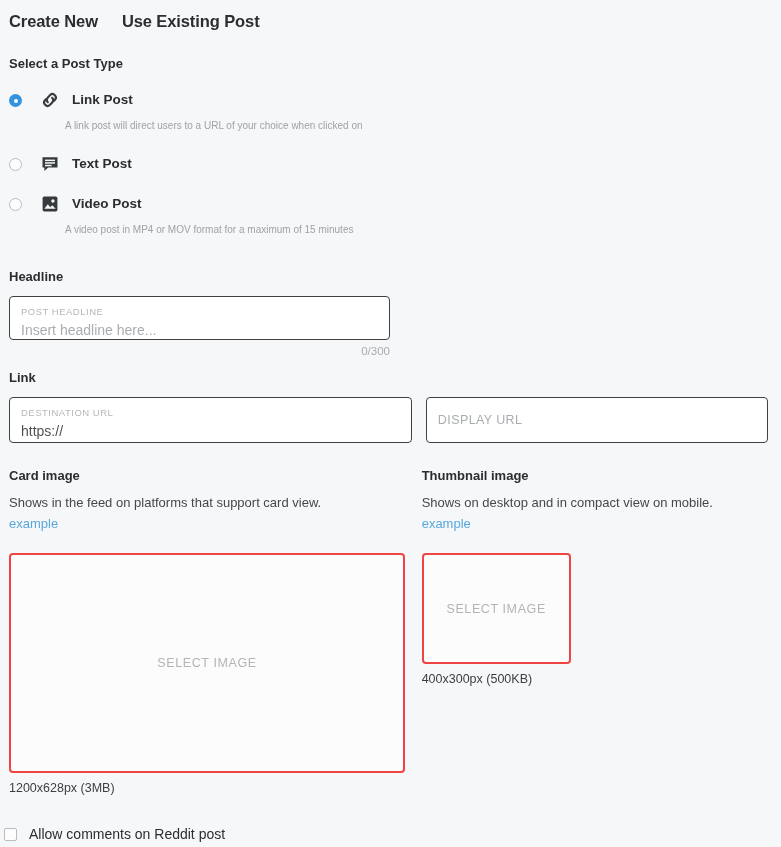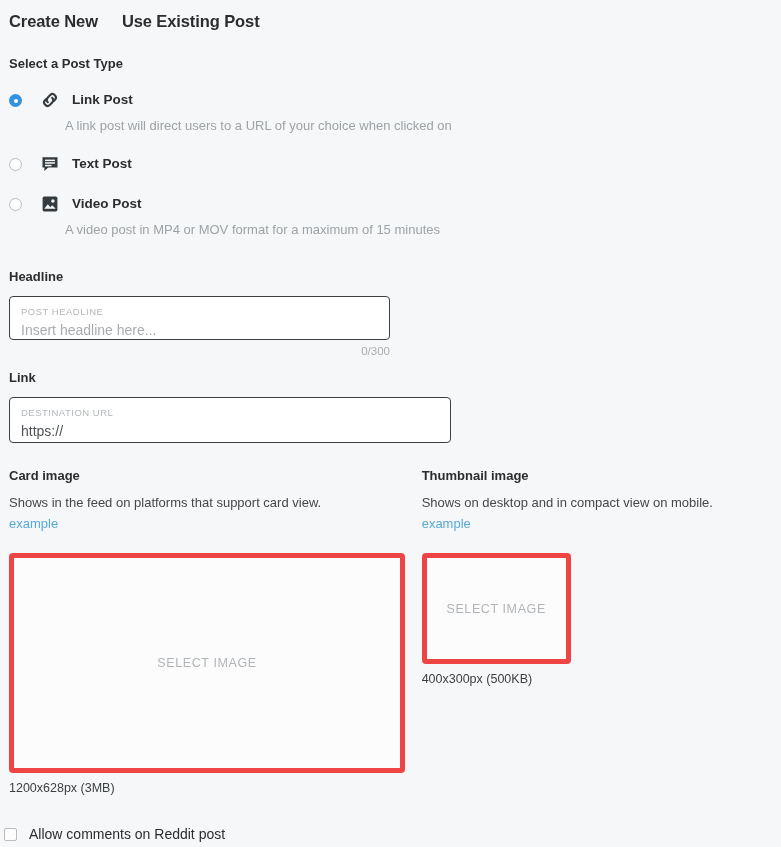"A link post will direct" .pt-desc { font-size: 13px -> 10px }
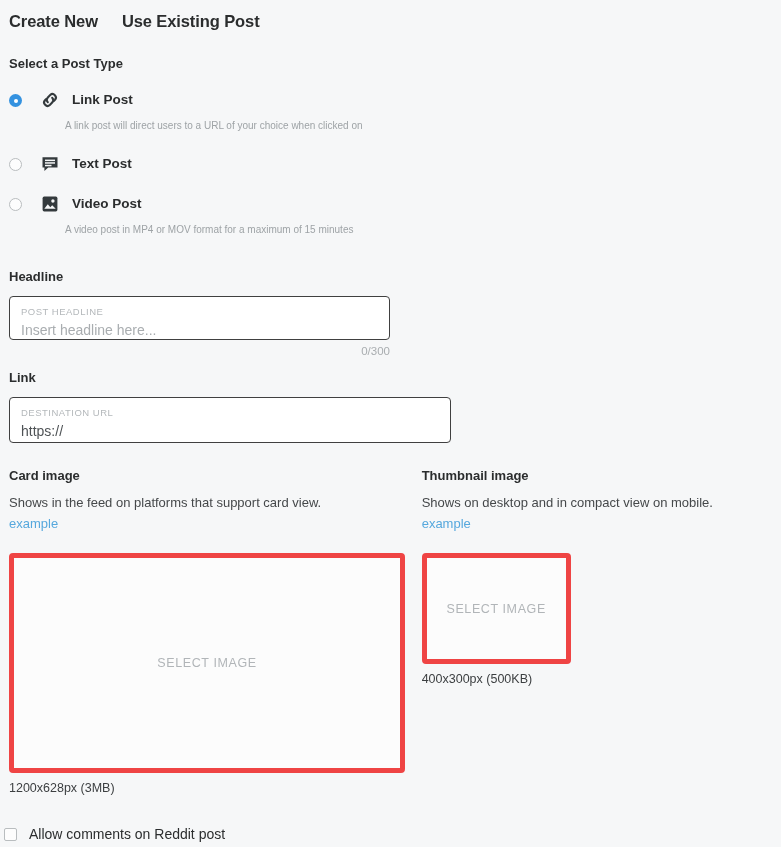"DISPLAY URL" div.field { html: none -> <div> <div>DISPLAY URL</div> </div> }
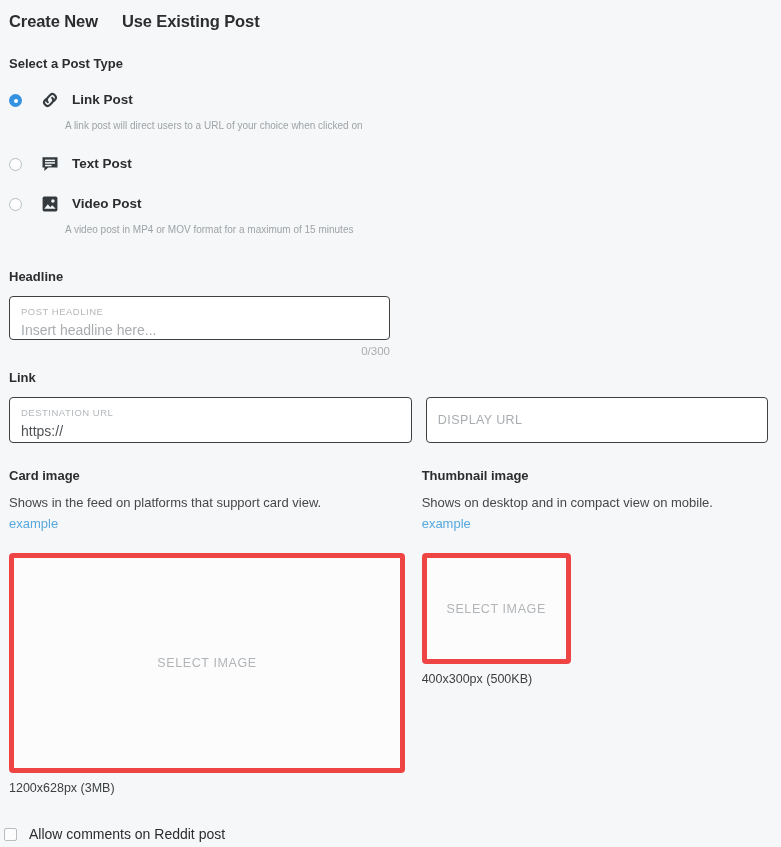"SELECT IMAGE" .dropzone { border: 5px solid #ef4444 -> 2px solid #ef4444 }
